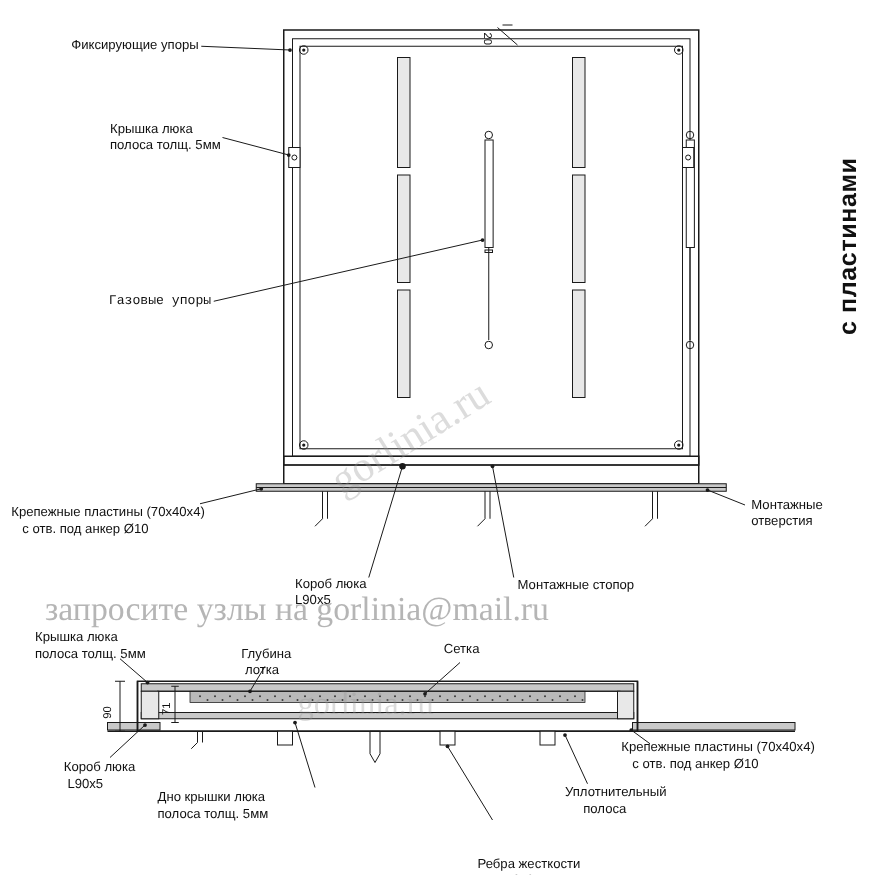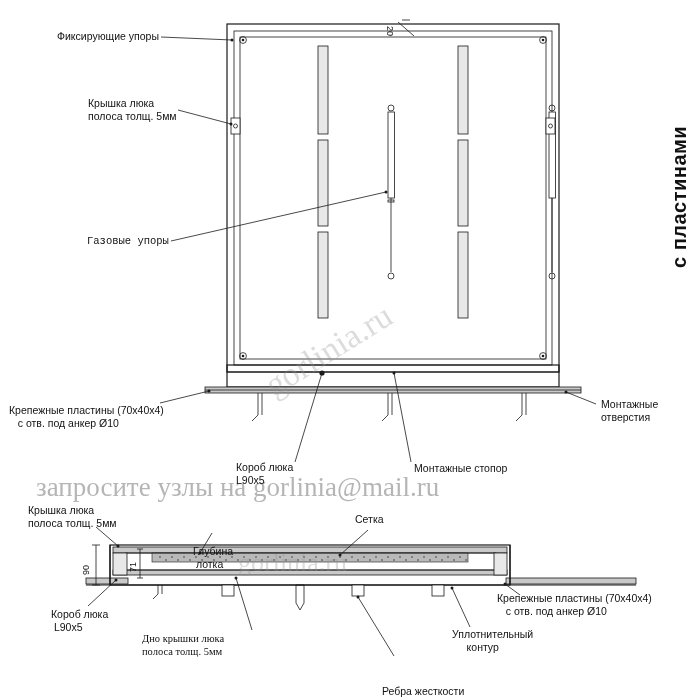"Глубина" div.lbl { margin-top: 28px -> none }
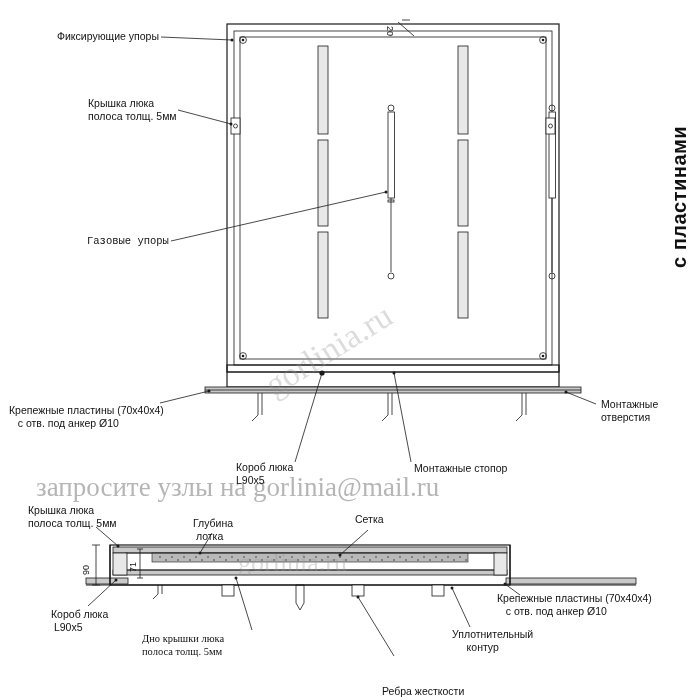"Дно крышки люка" div.lbl { font-family: Liberation Serif, serif -> none; left: 142px -> 126px }
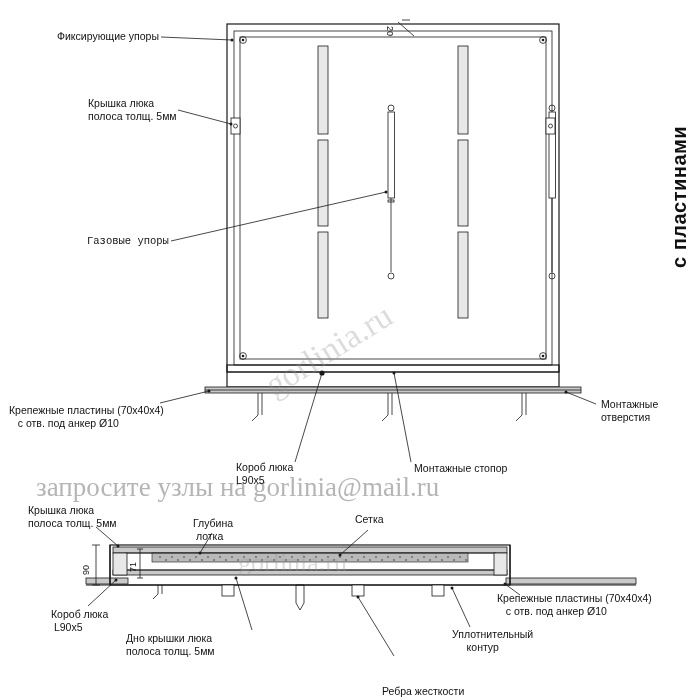"Уплотнительный" div.lbl { text: контур -> полоса }
